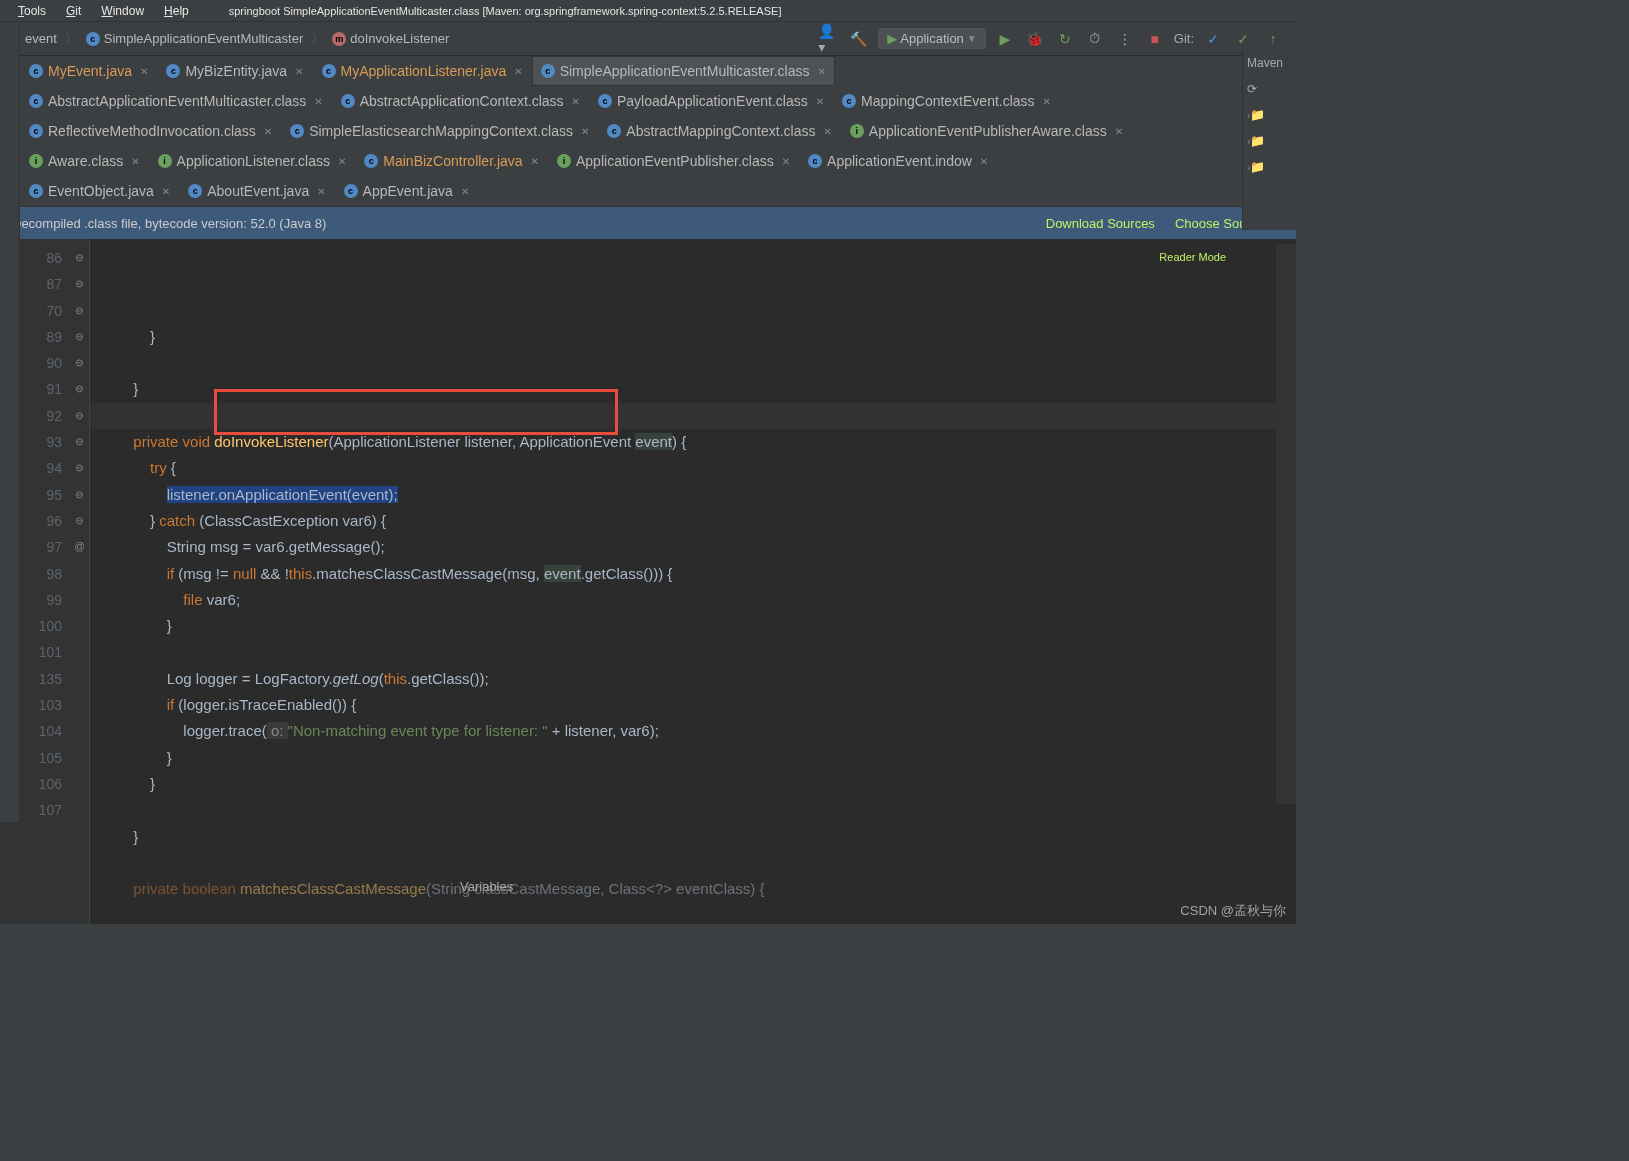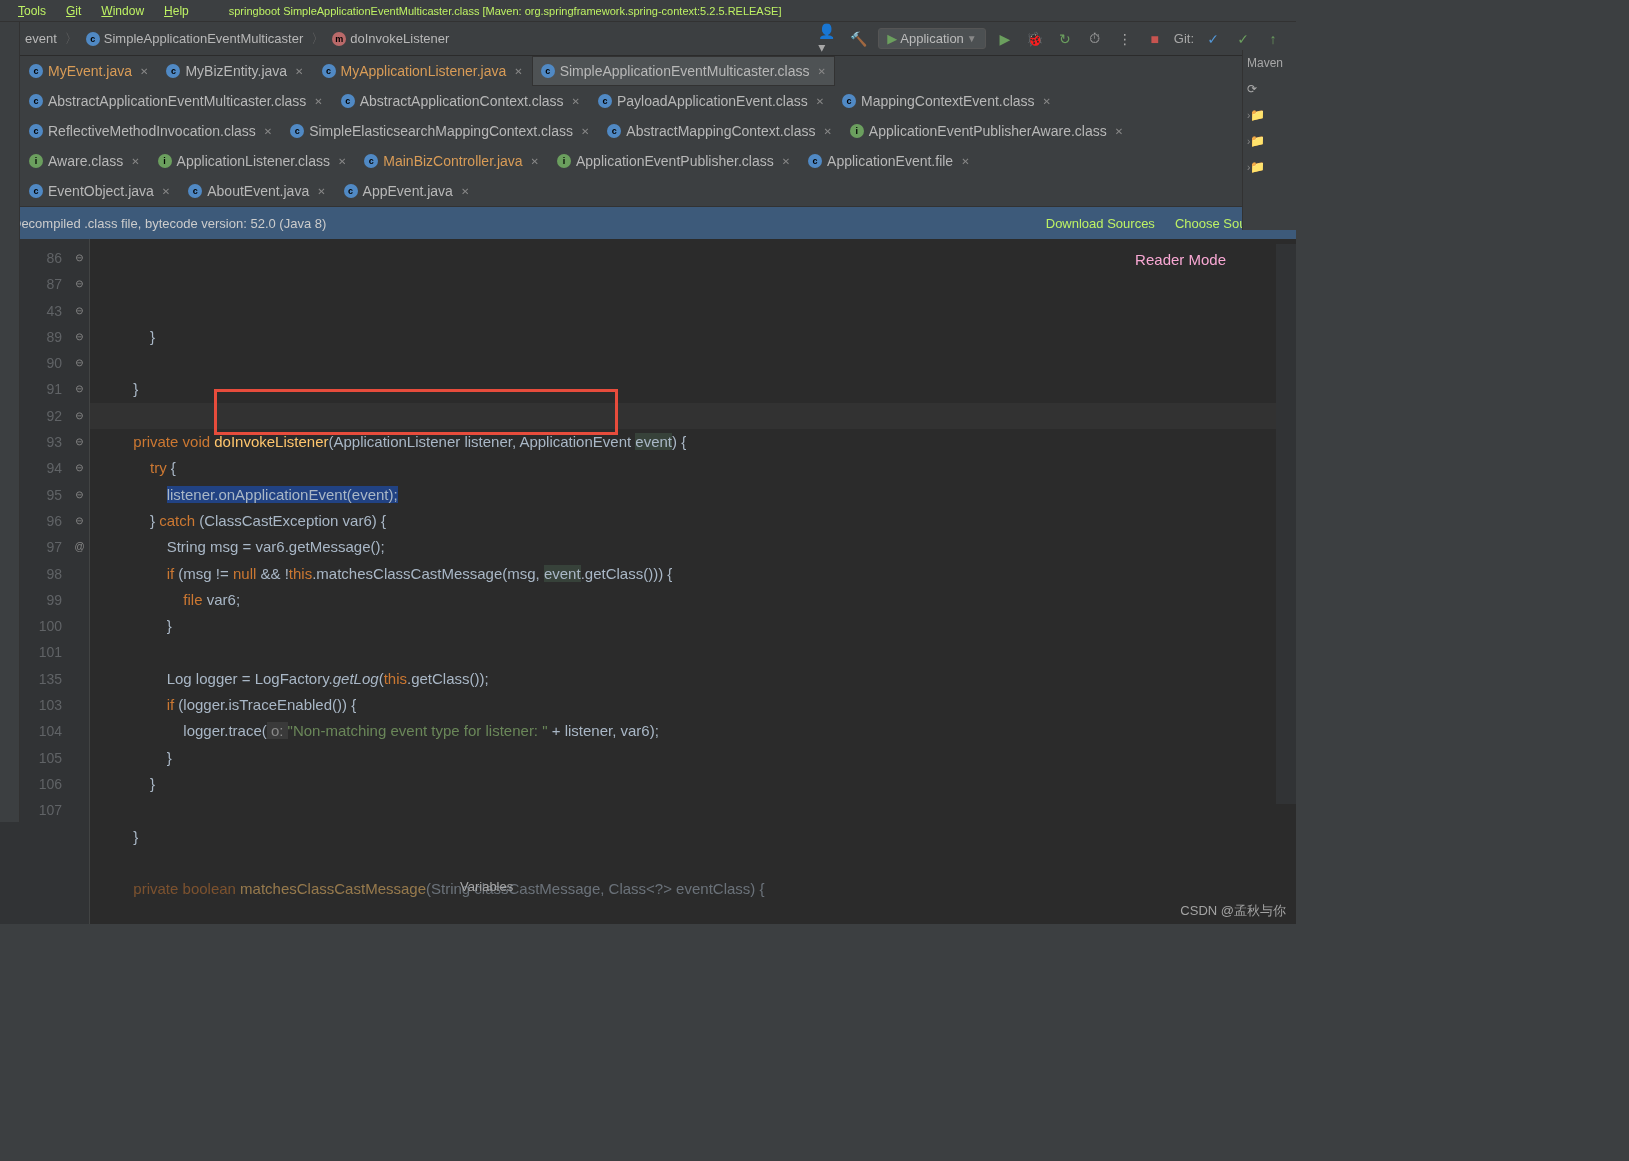"Tools" .top-menu span { color: #bef264 -> #e5e5e5 }
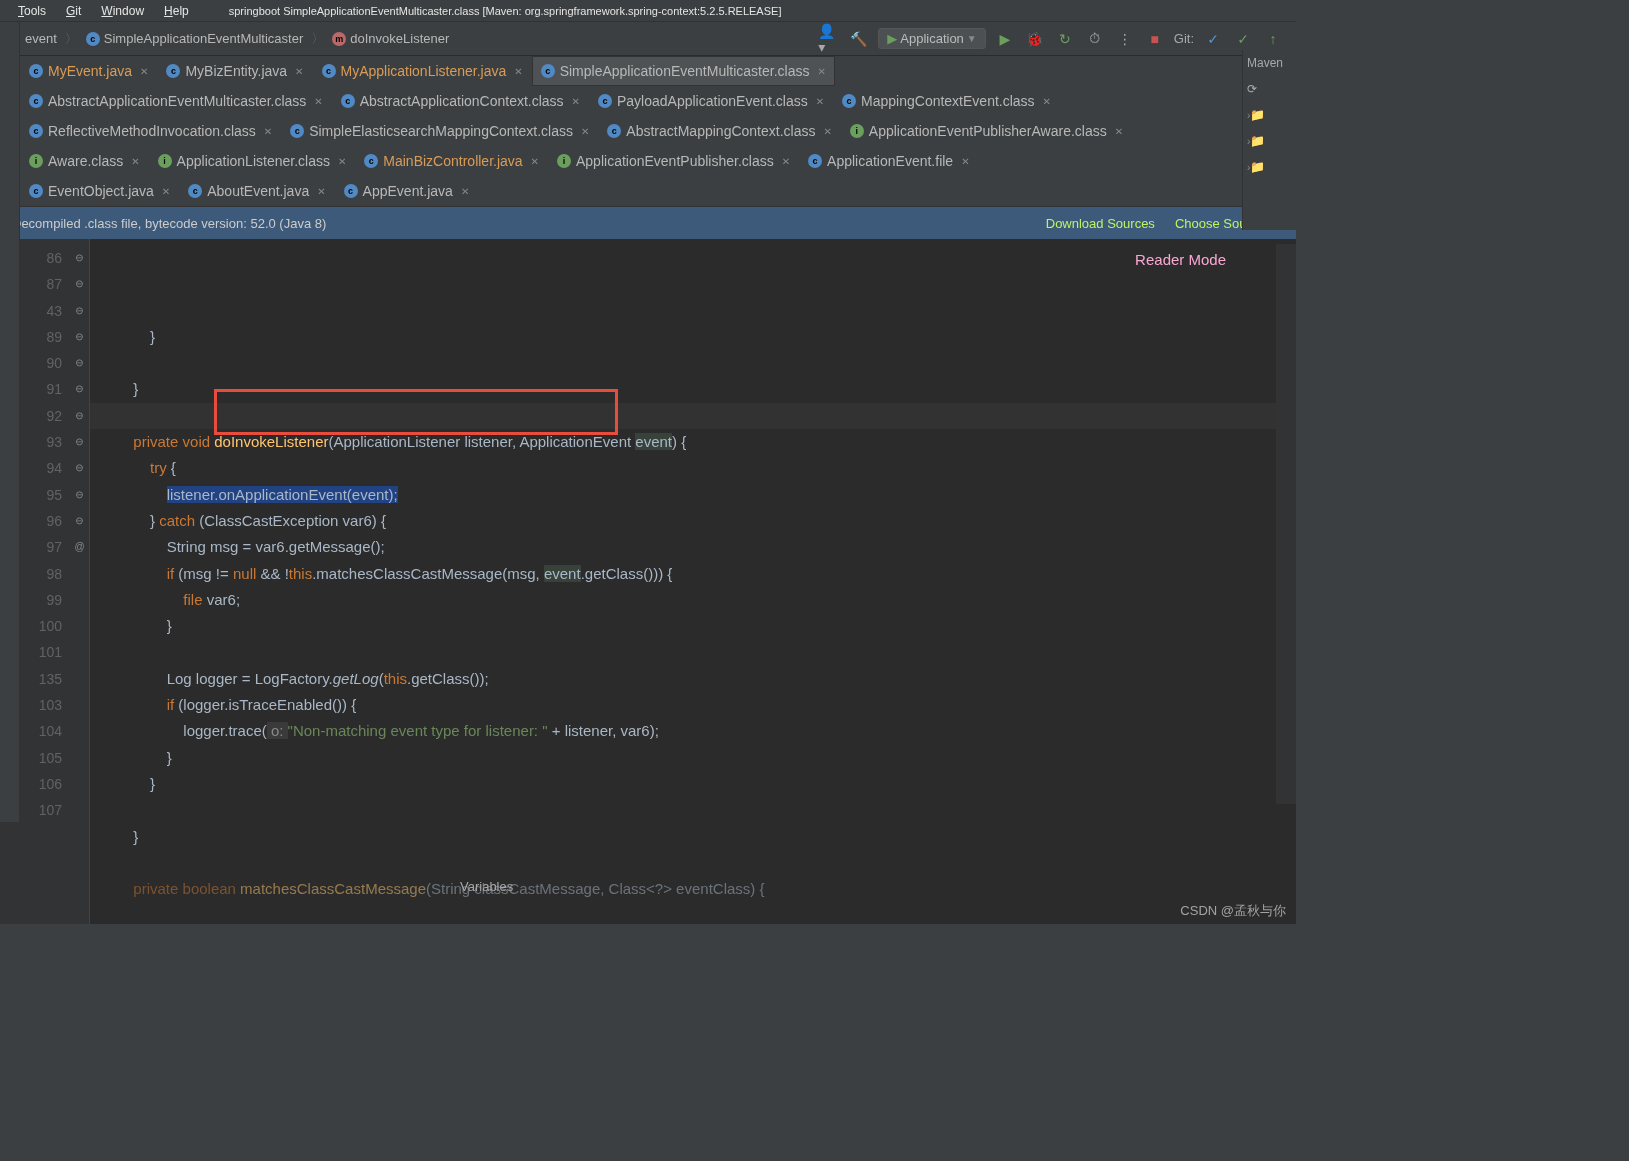"ApplicationEvent.file" span { text: ApplicationEvent.file -> ApplicationEvent.indow }
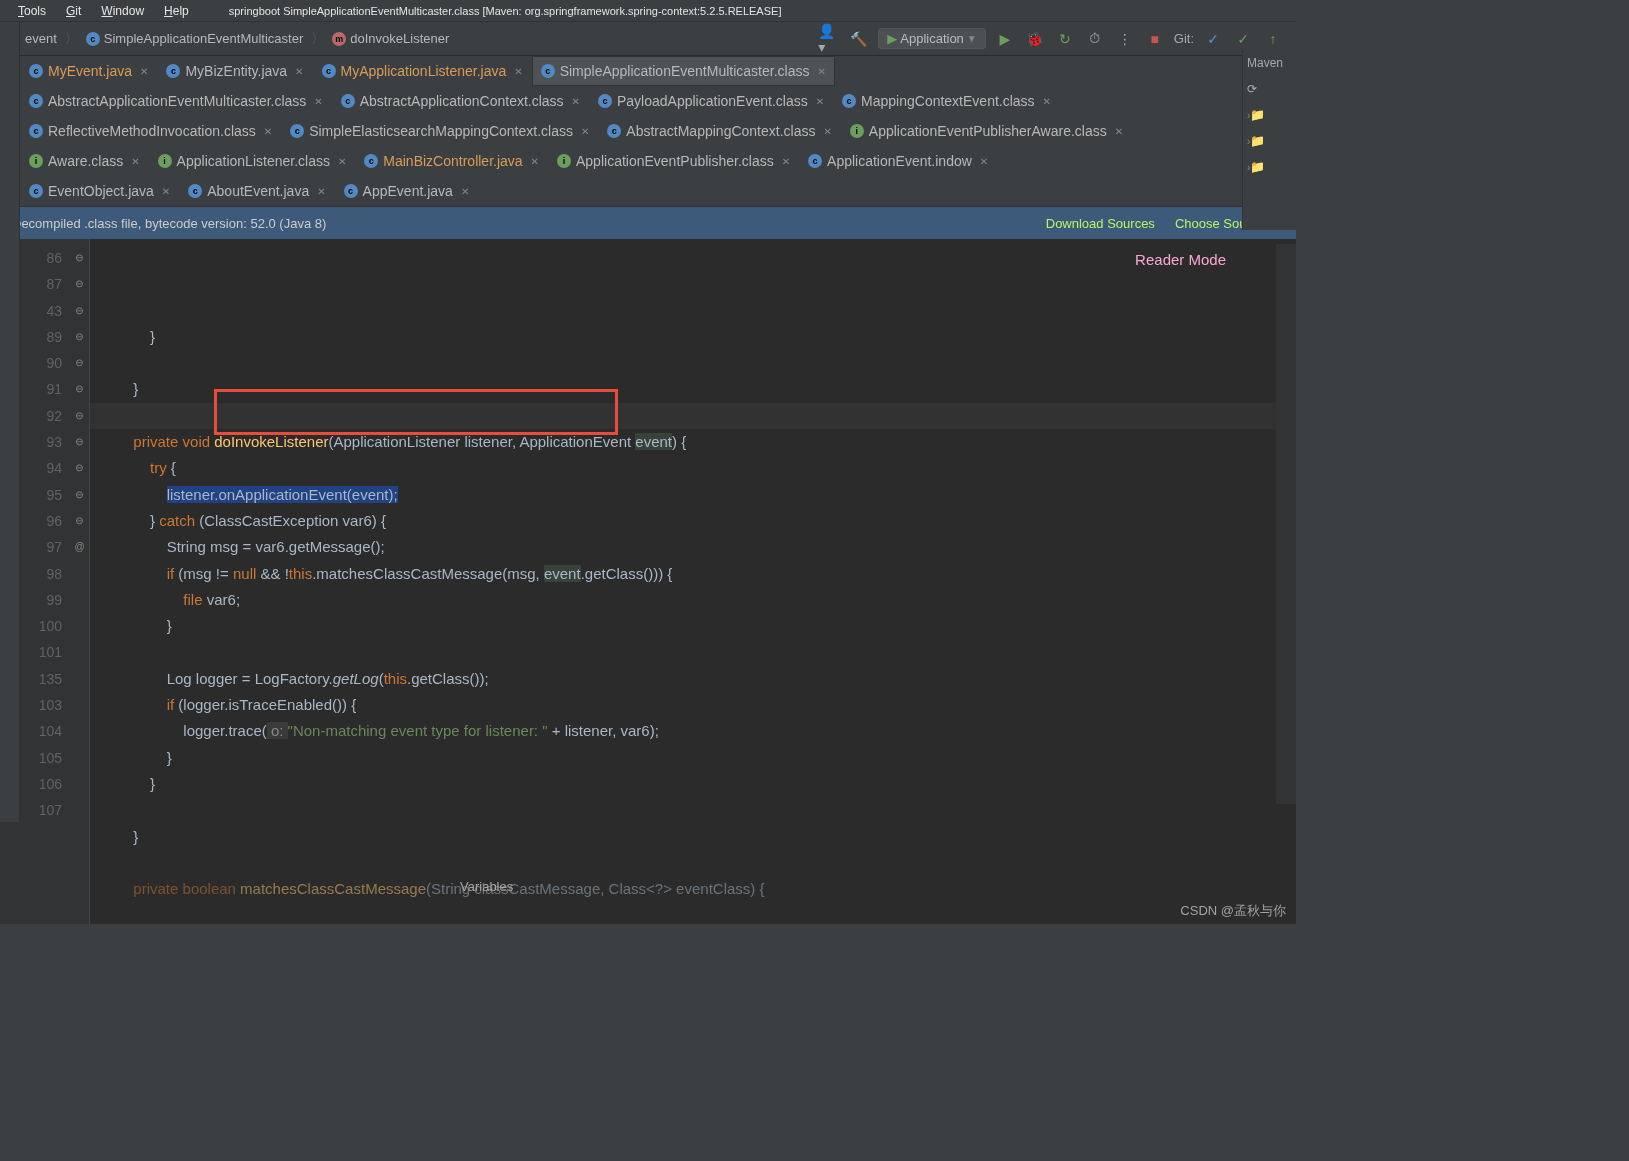"Reader Mode" .reader-mode { color: #f9a8d4 -> #bef264; font-size: 15px -> 11px }
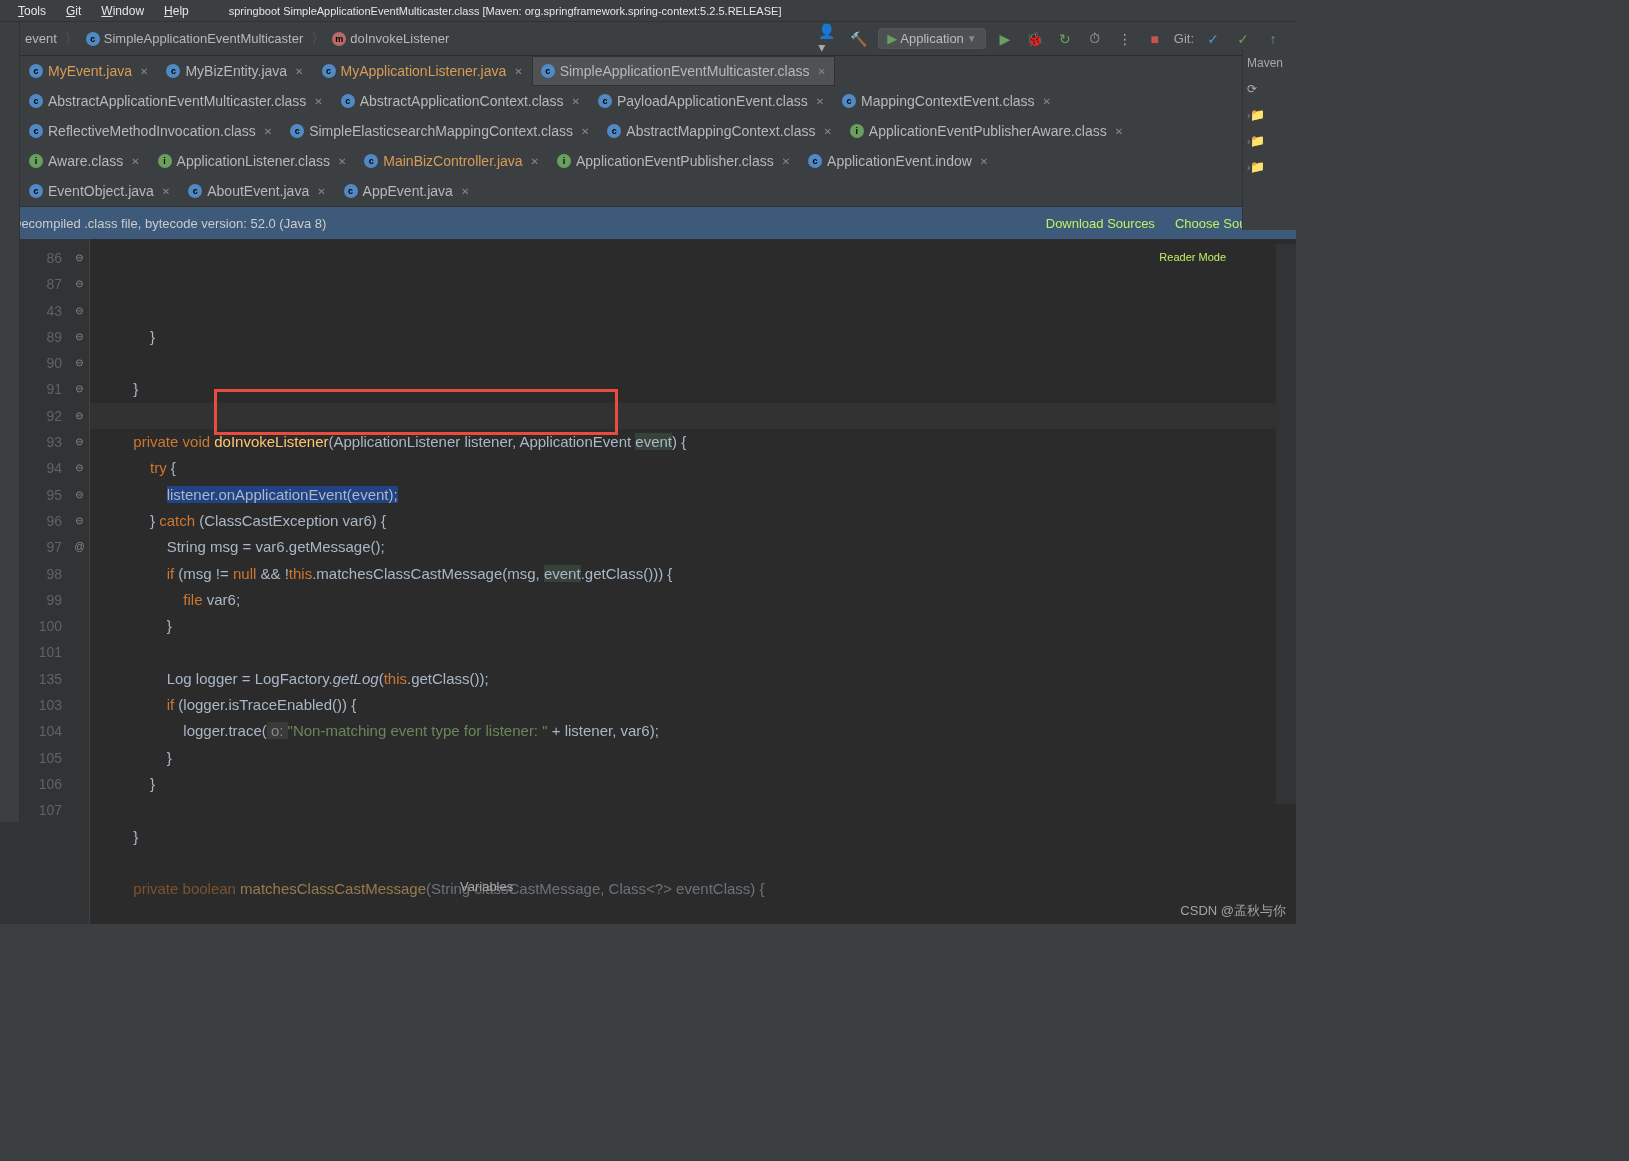"43" div { text: 43 -> 70 }
